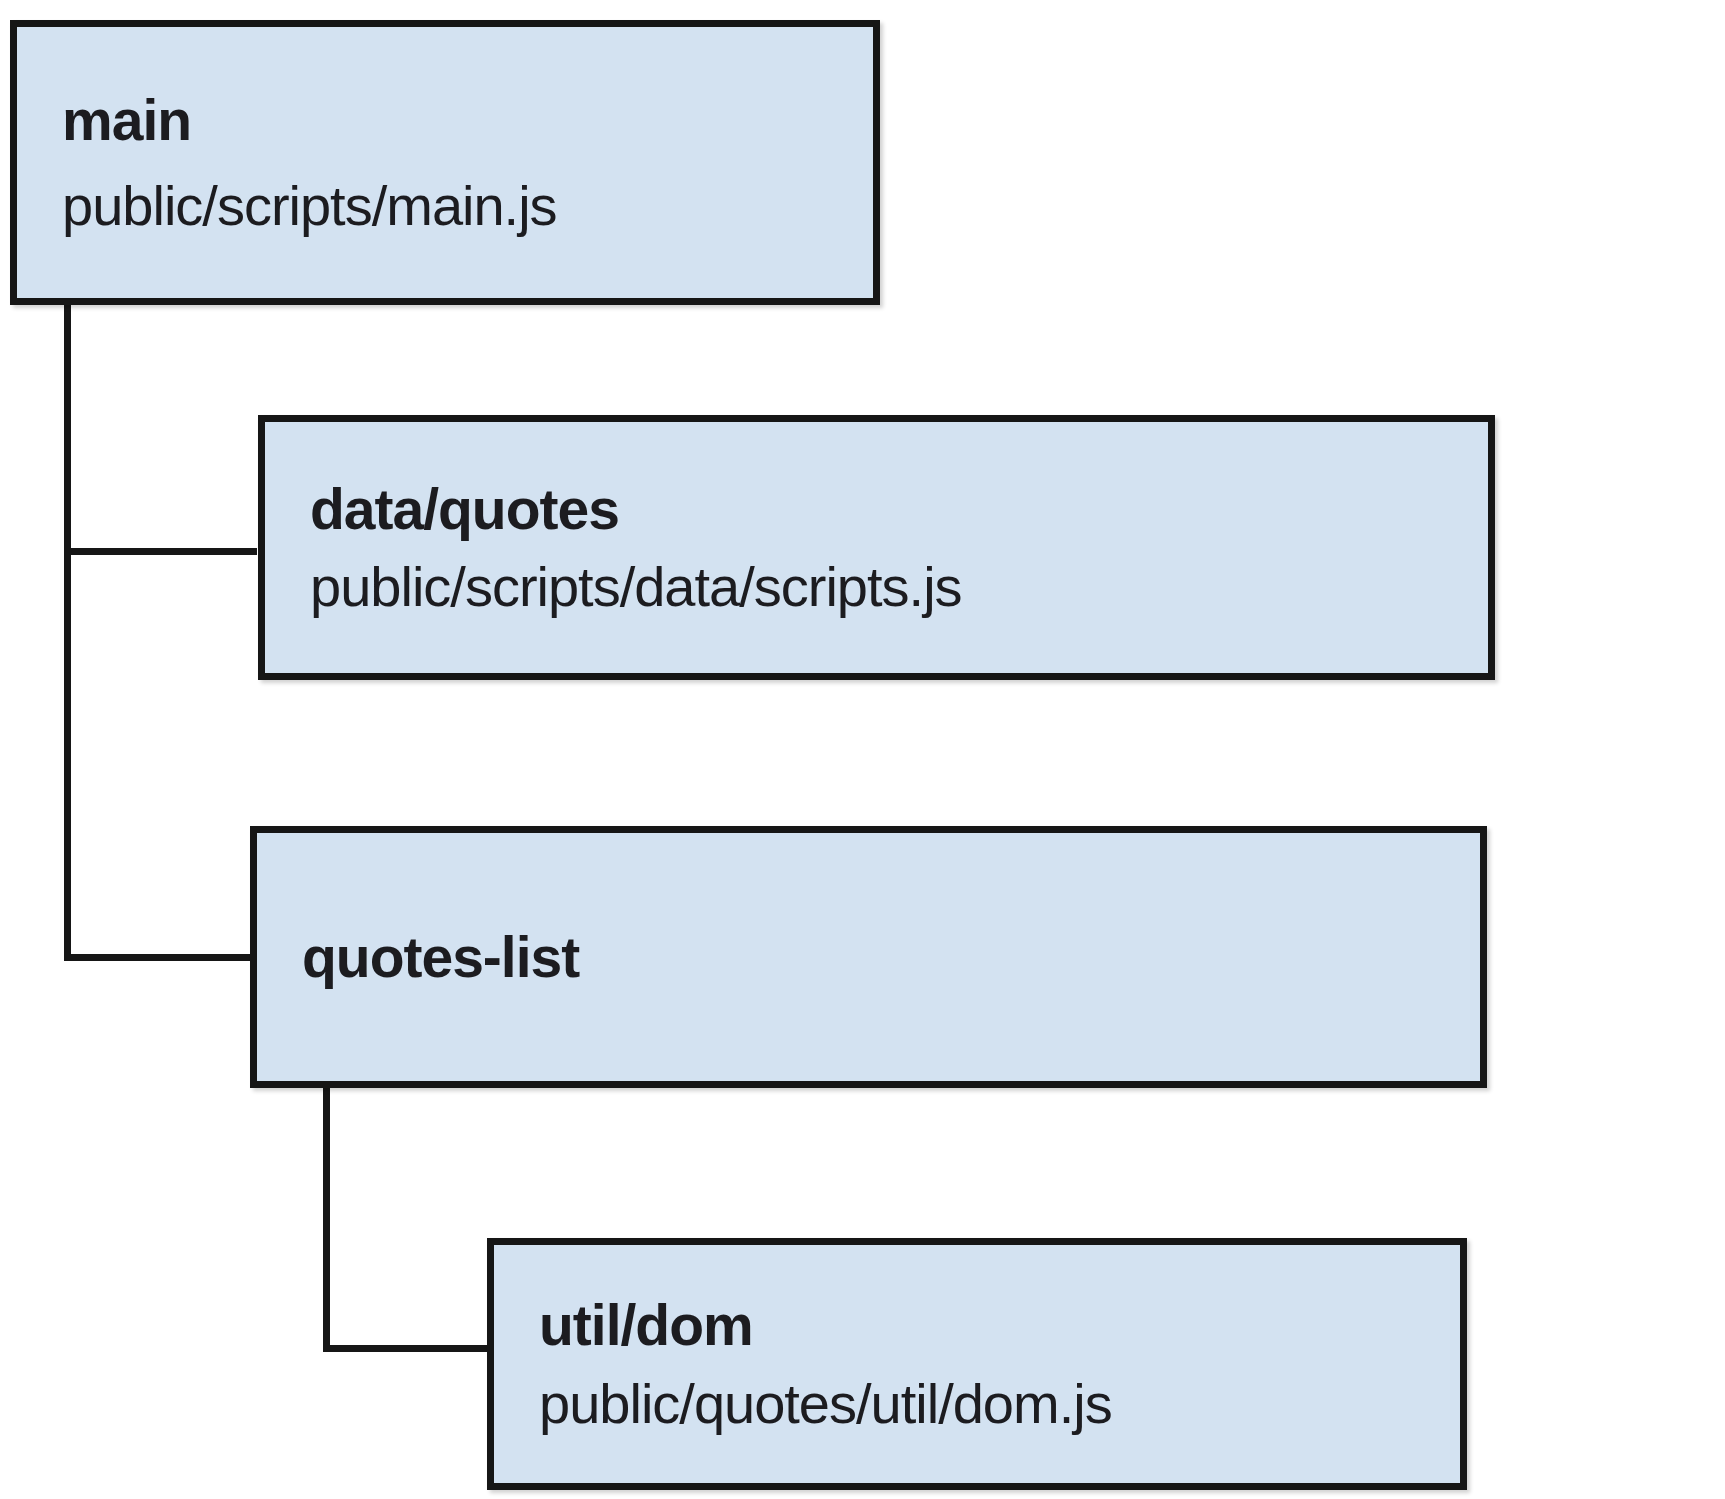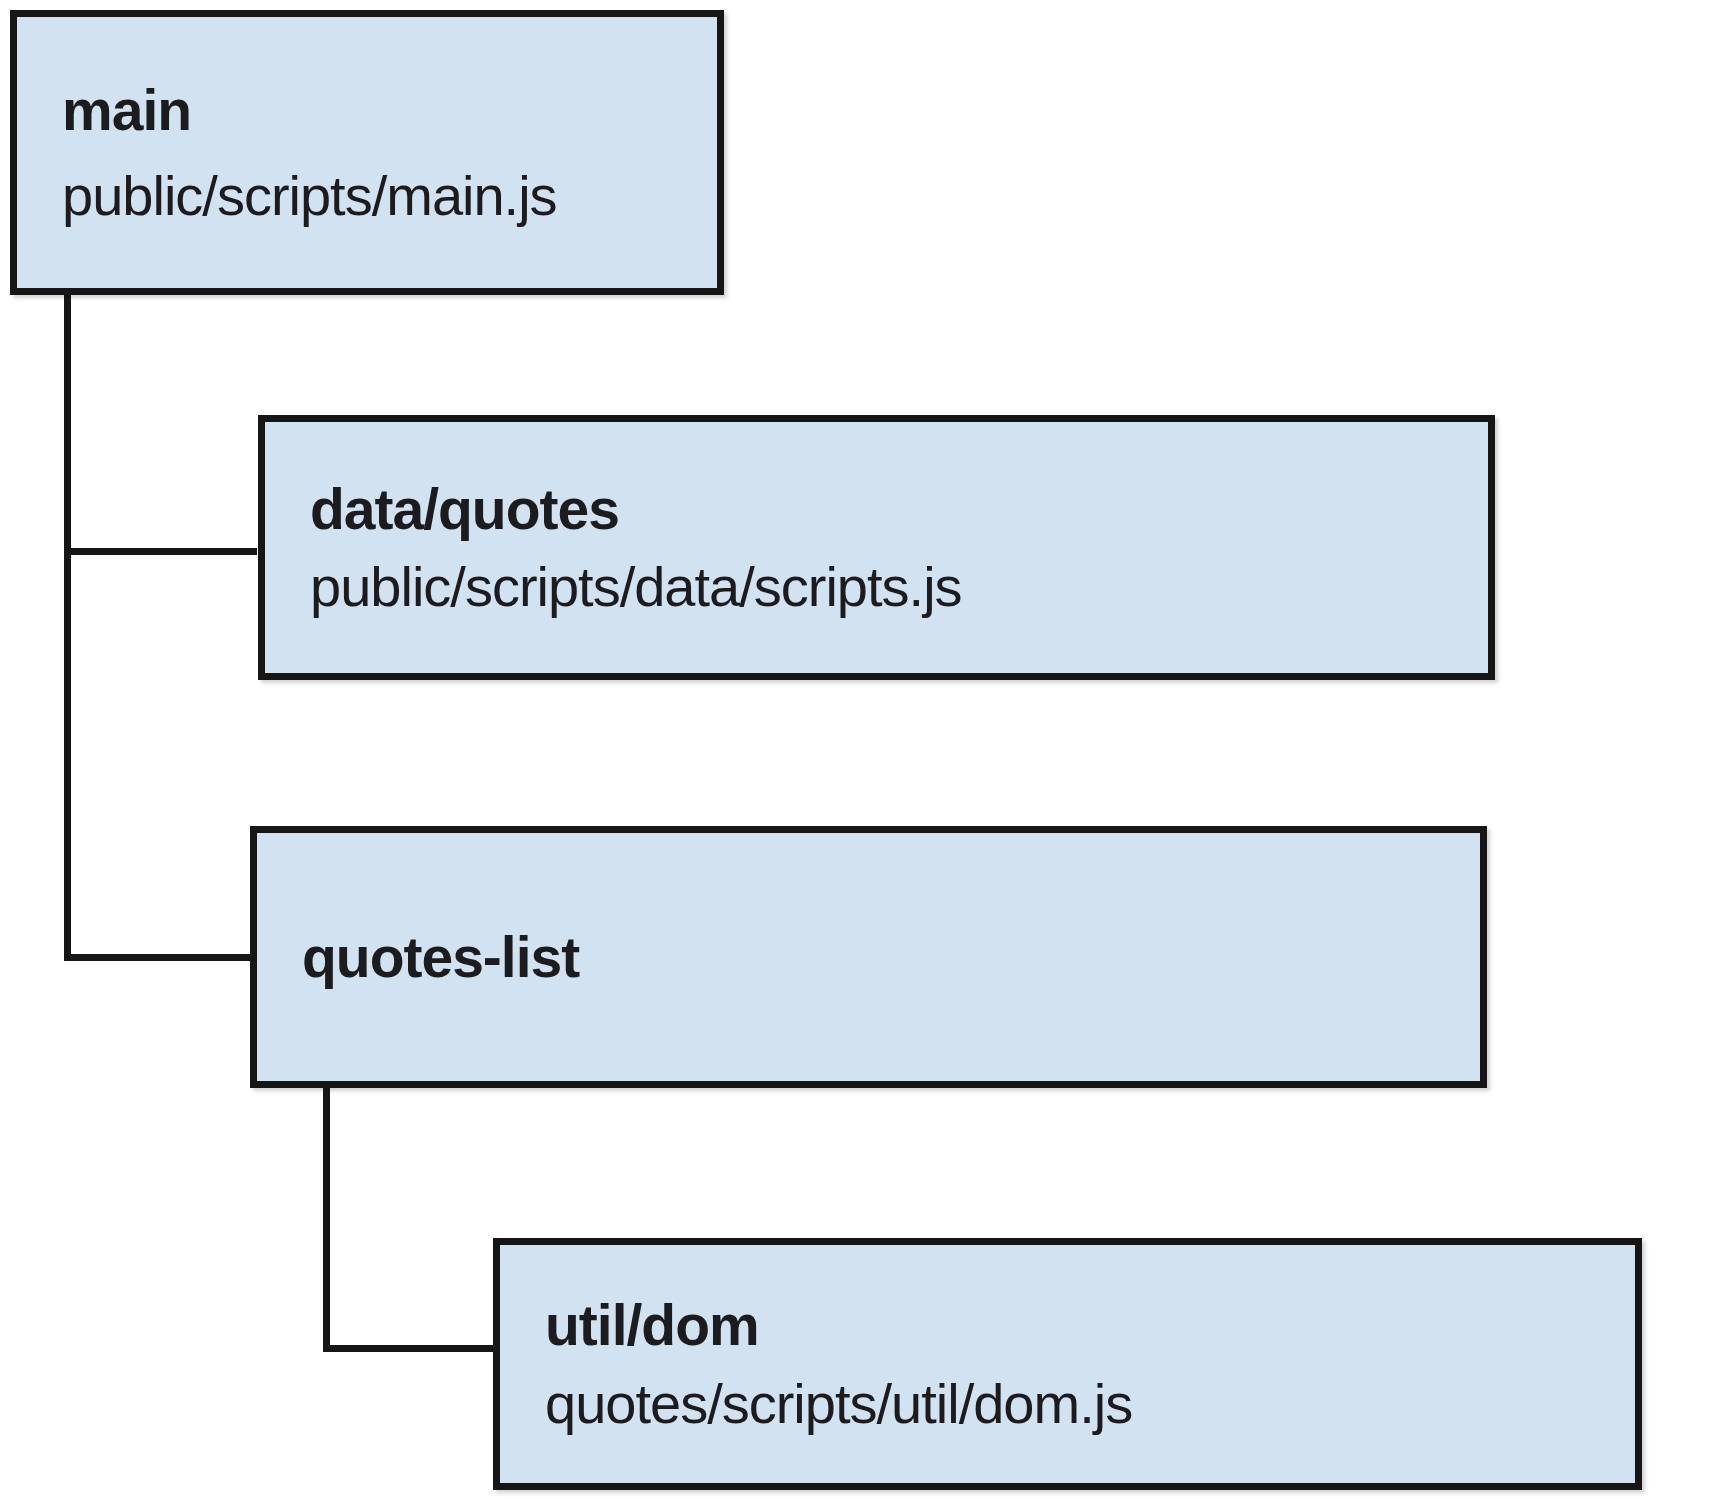"main" #node-main { top: 10px -> 20px; width: 714px -> 870px }
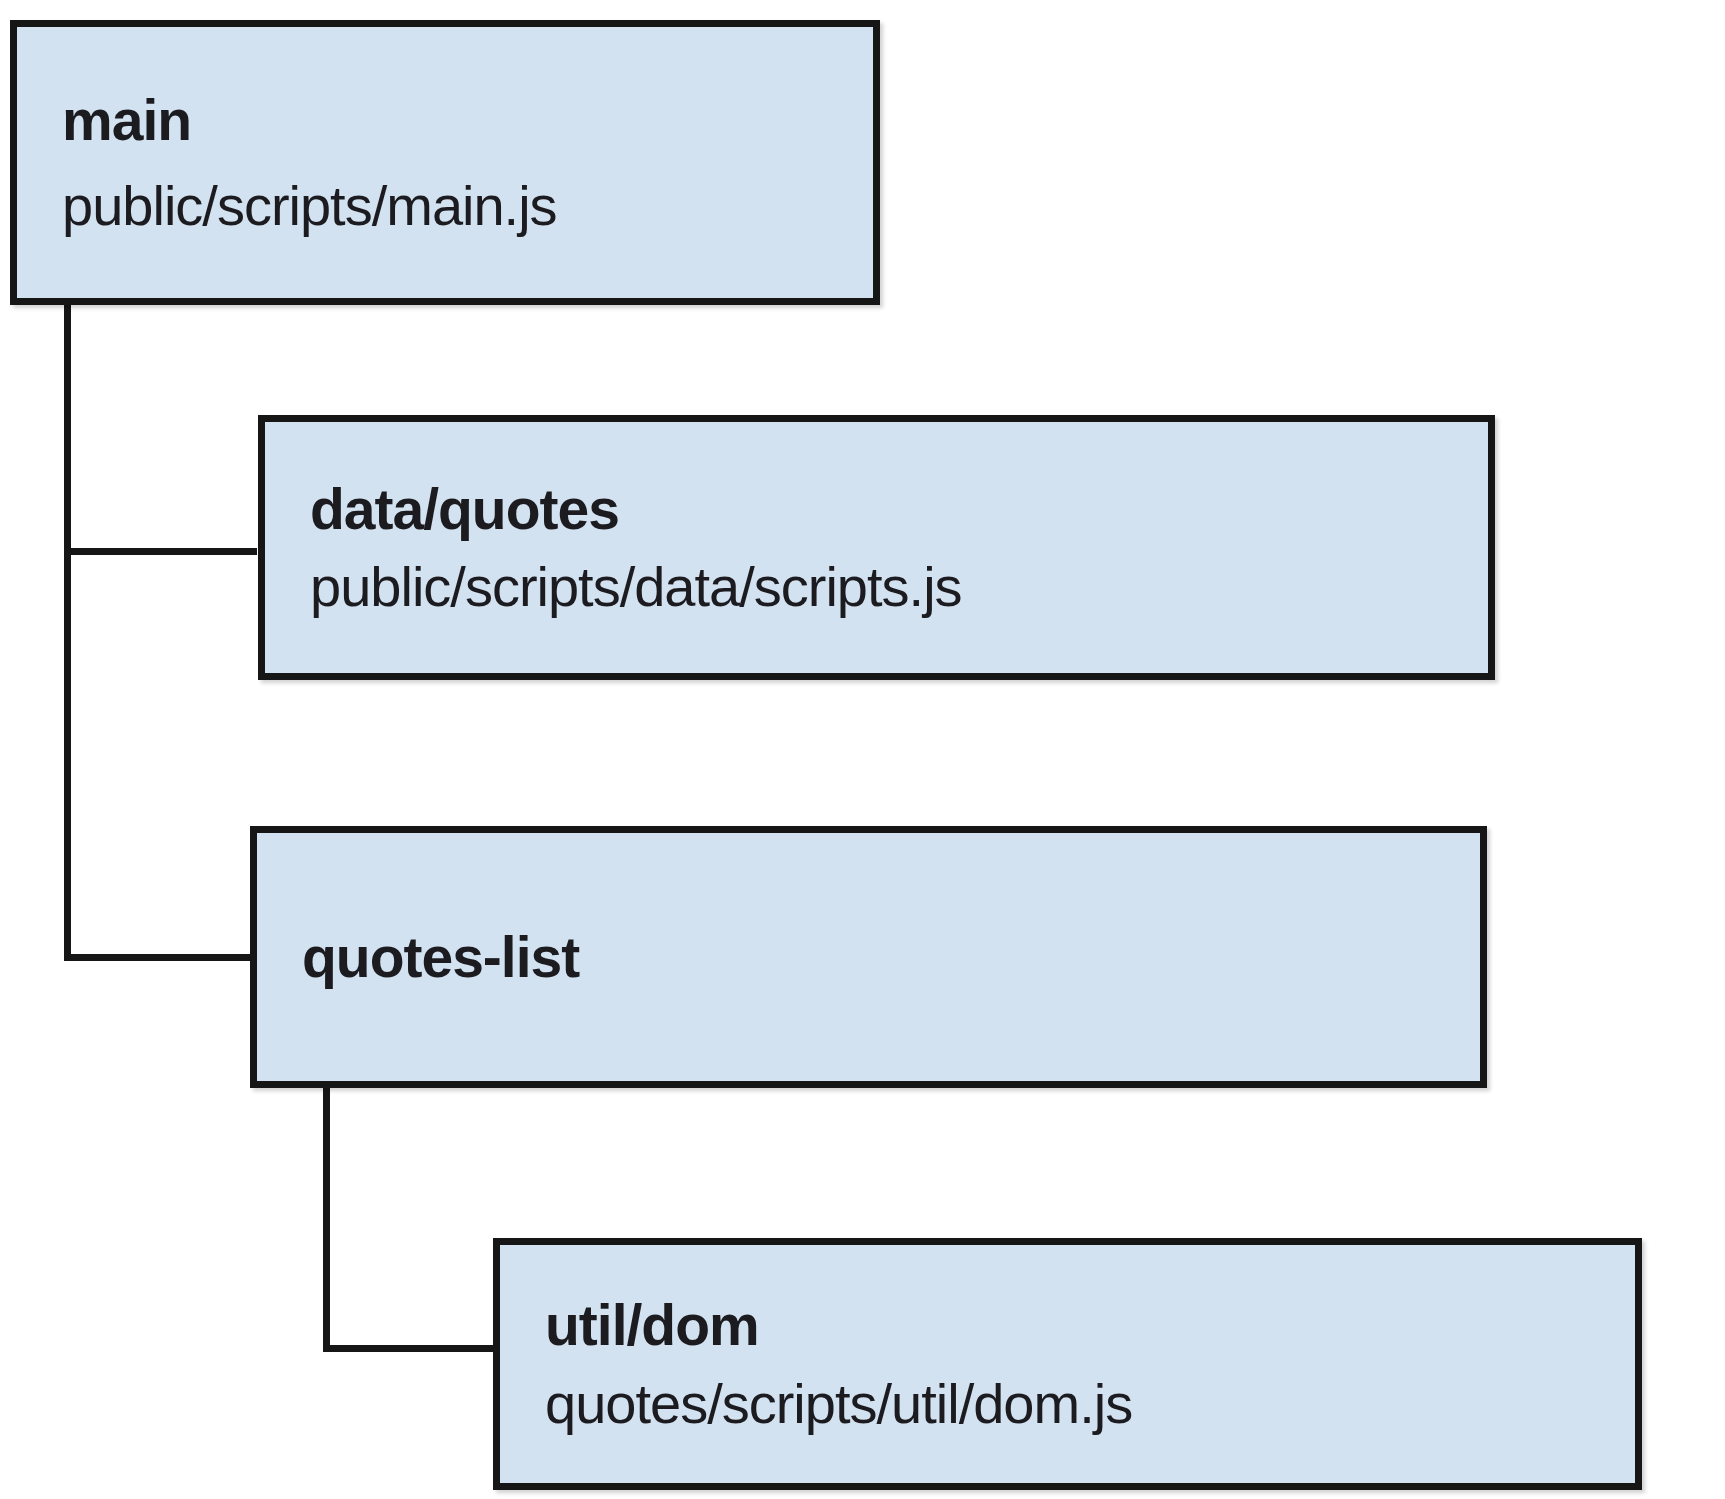"util/dom" #node-util-dom { margin-left: 6px -> none; width: 1149px -> 980px }
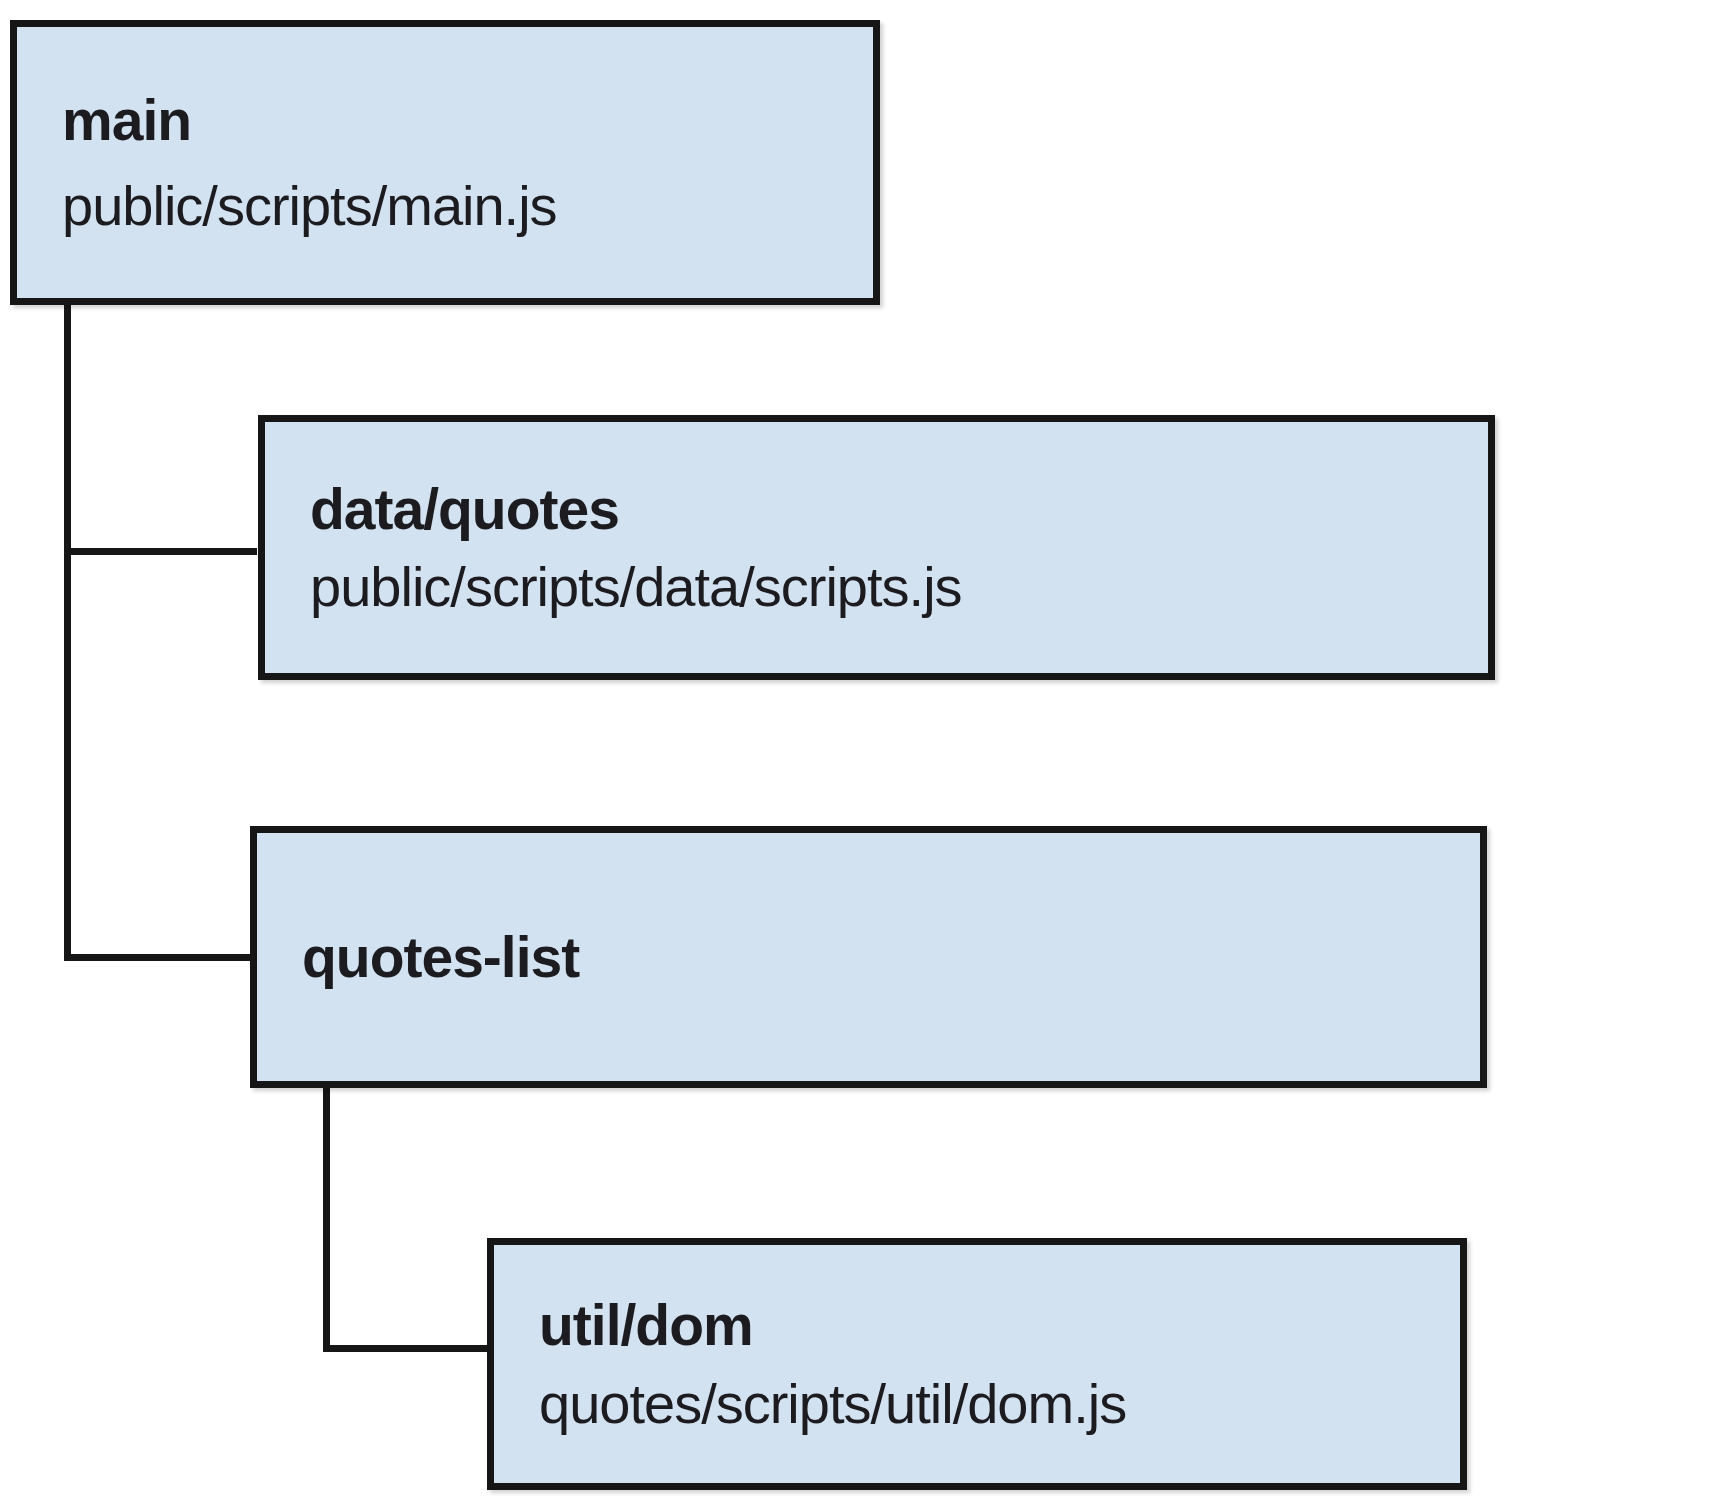"quotes/scripts/util/dom.js" div.path { text: quotes/scripts/util/dom.js -> public/quotes/util/dom.js }
